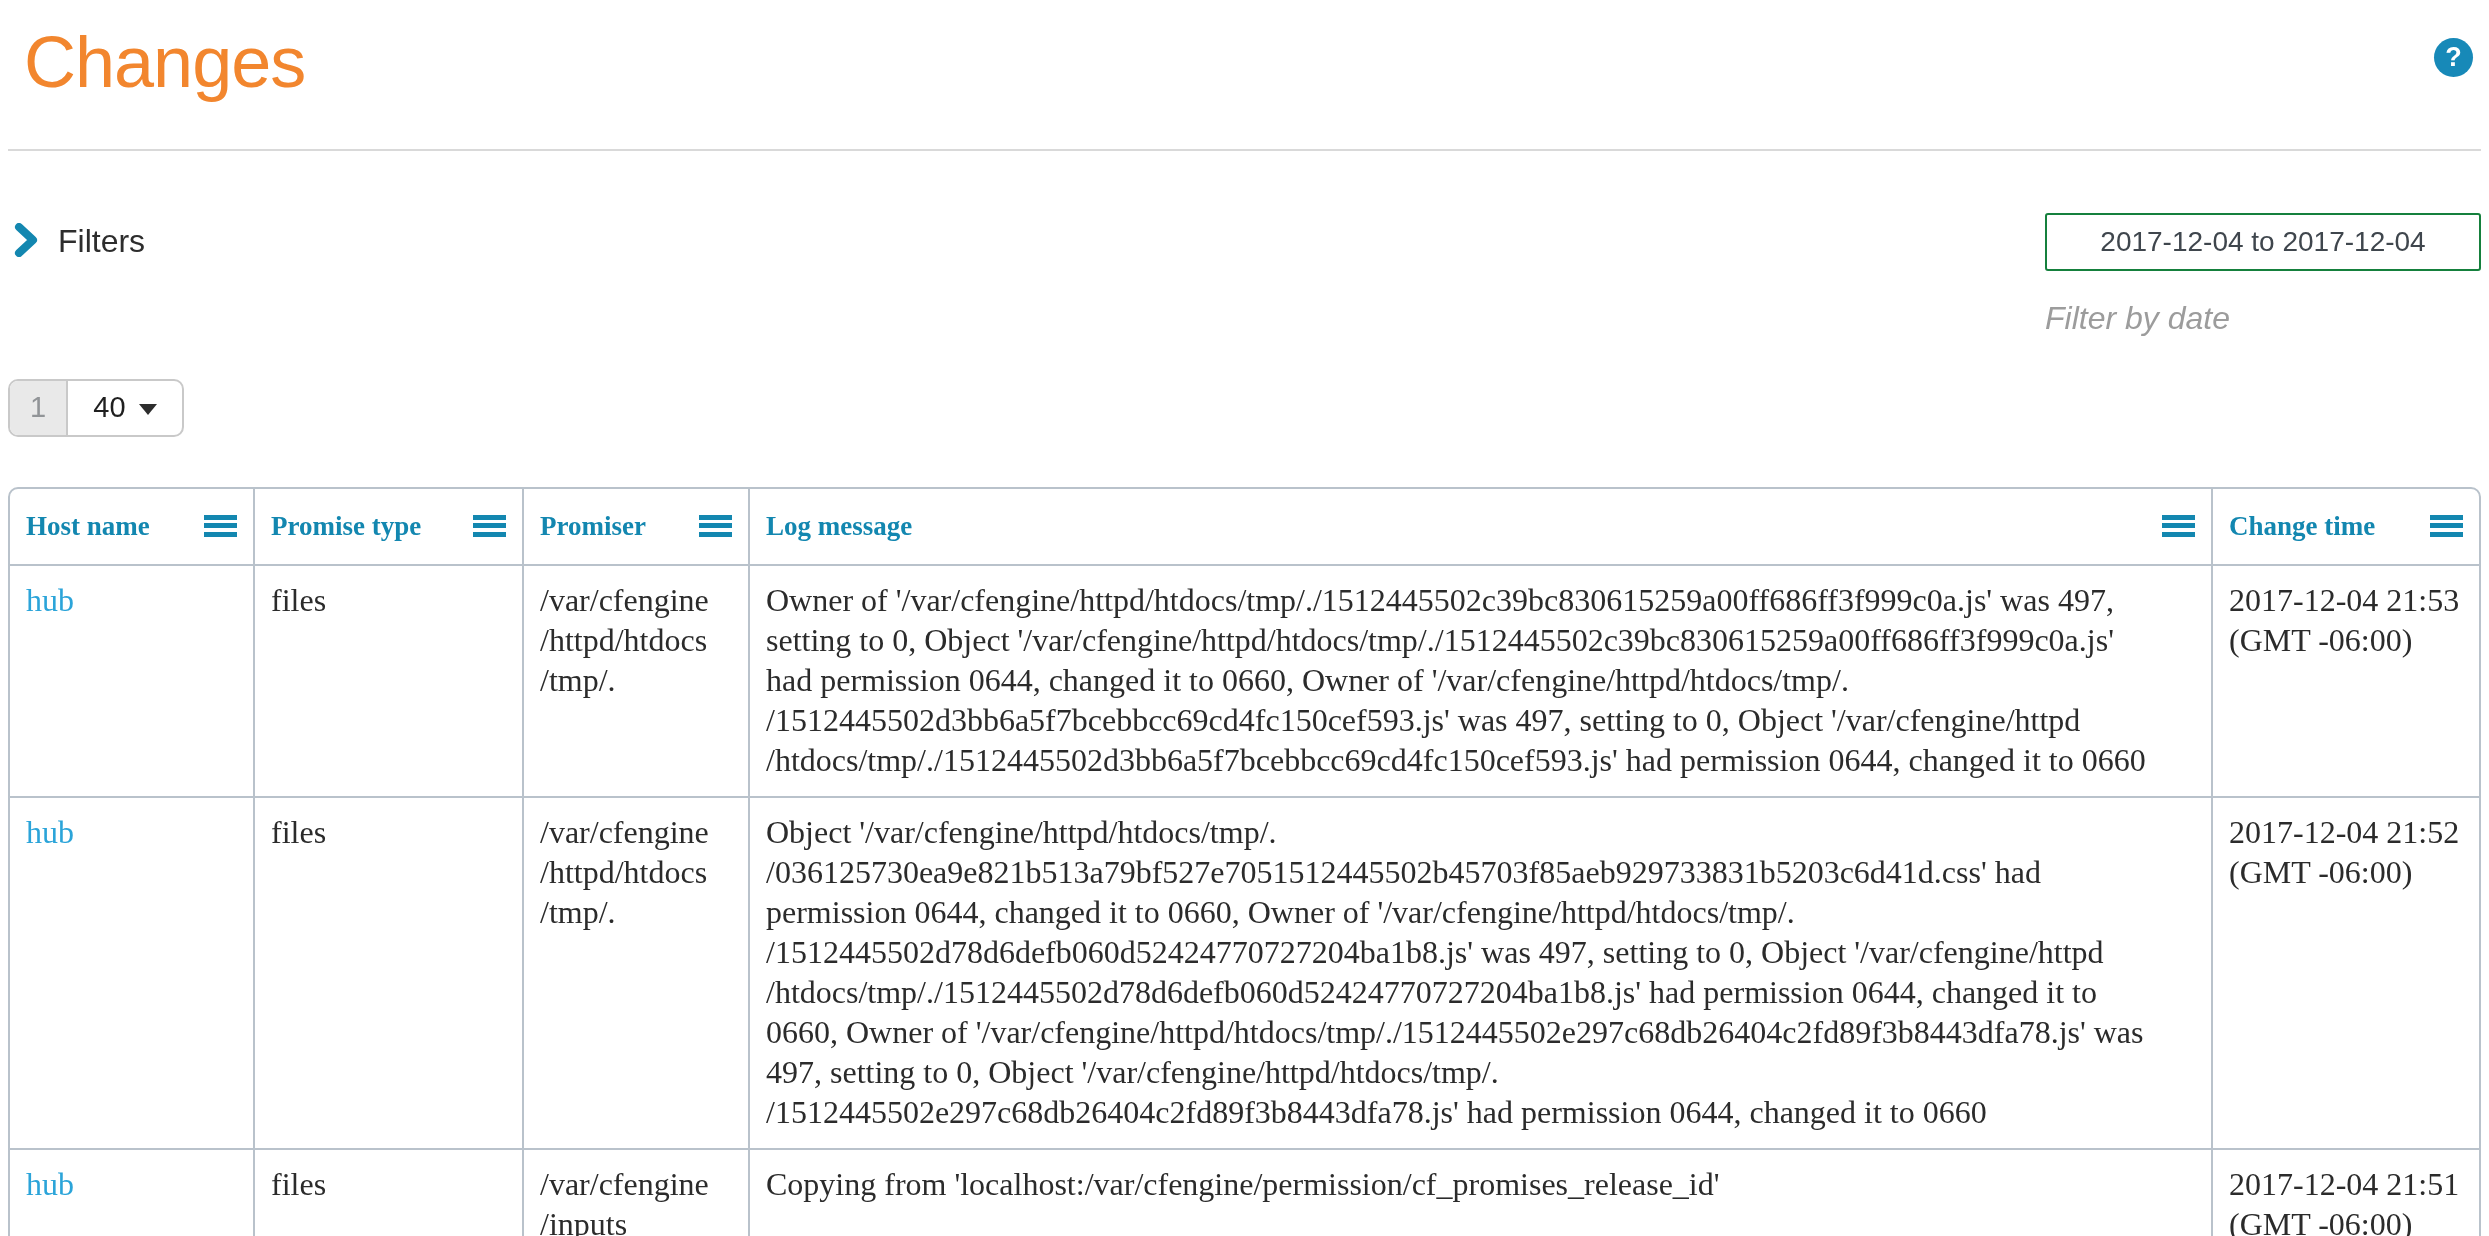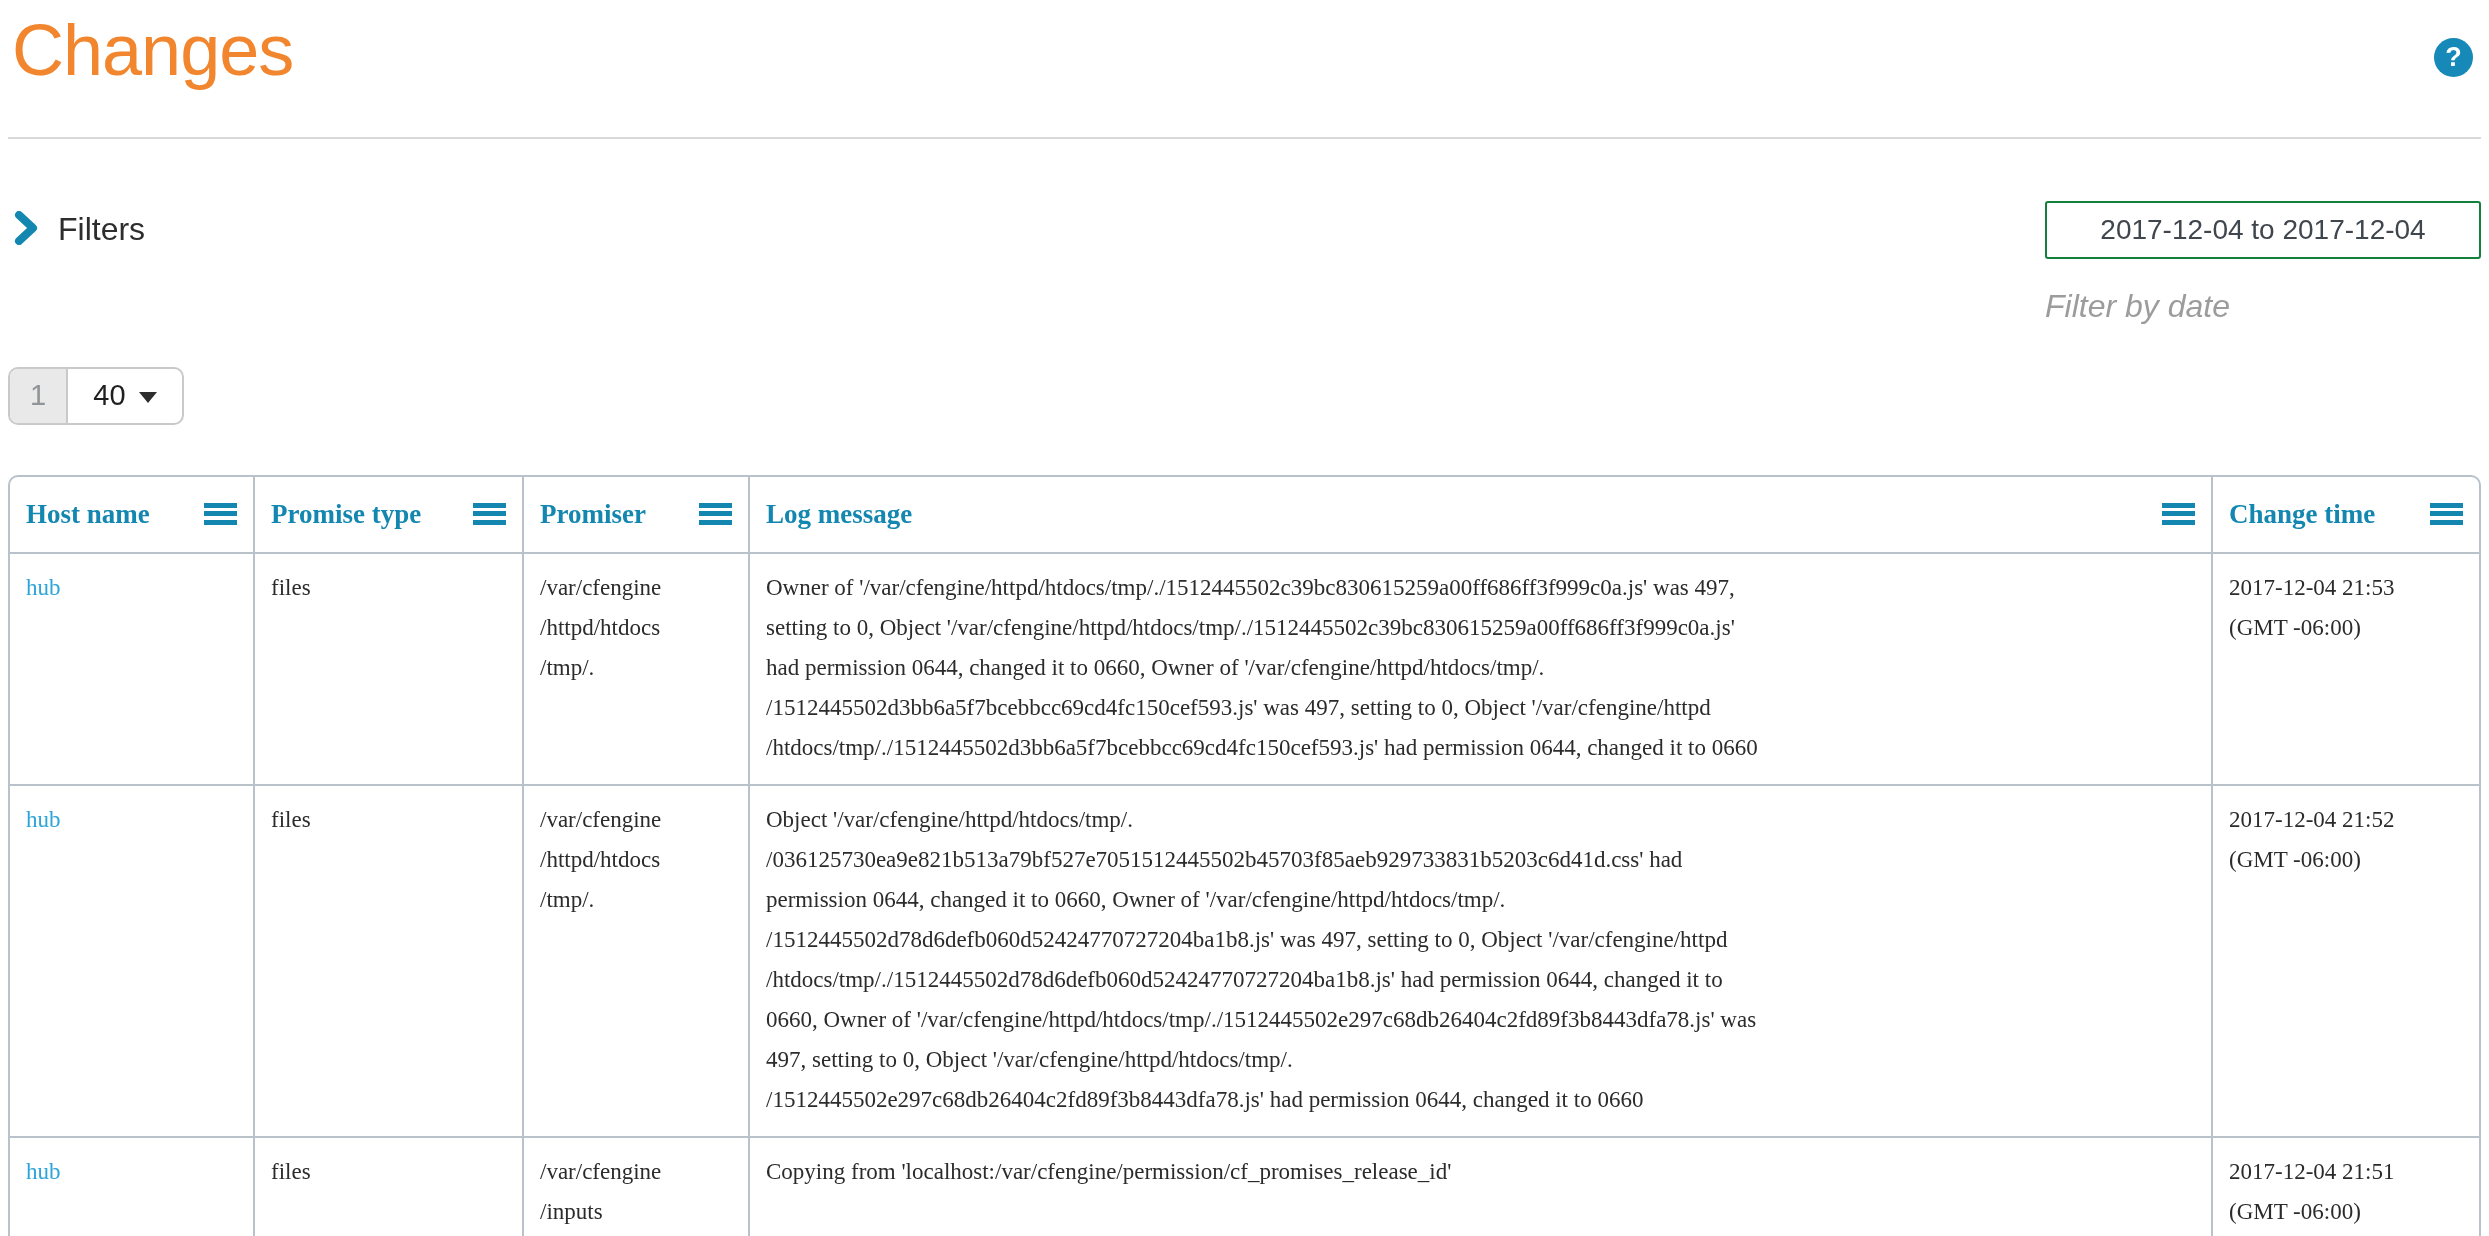"Changes" h1.title { margin: 0 -> 12px }
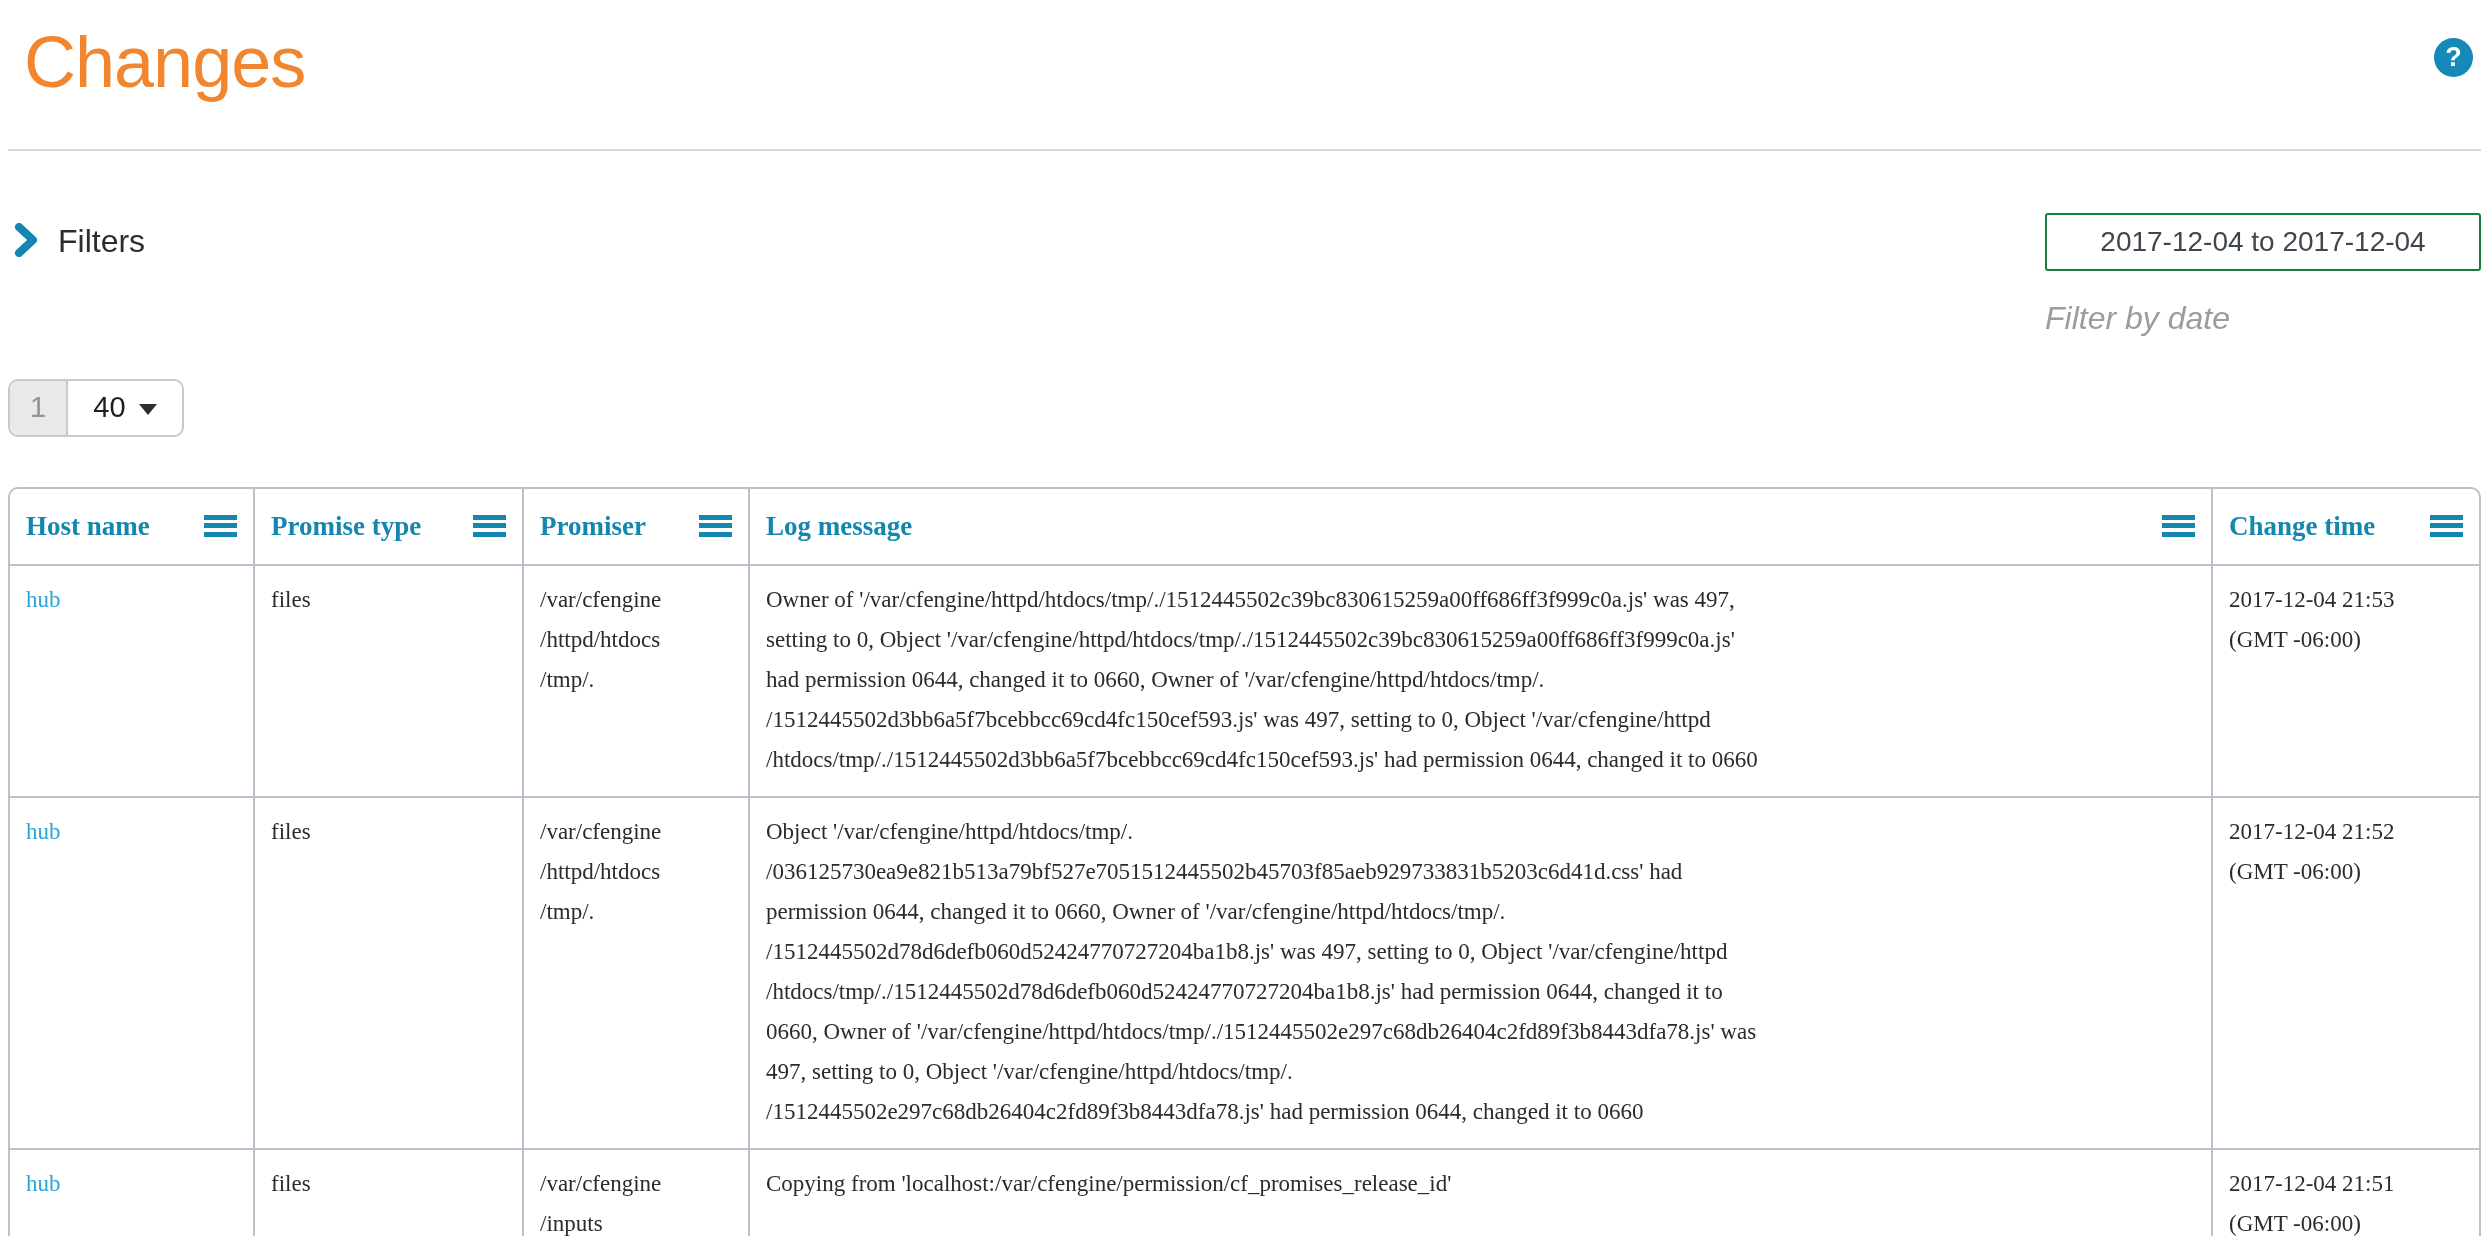"hub" td { font-size: 23px -> 32px }
